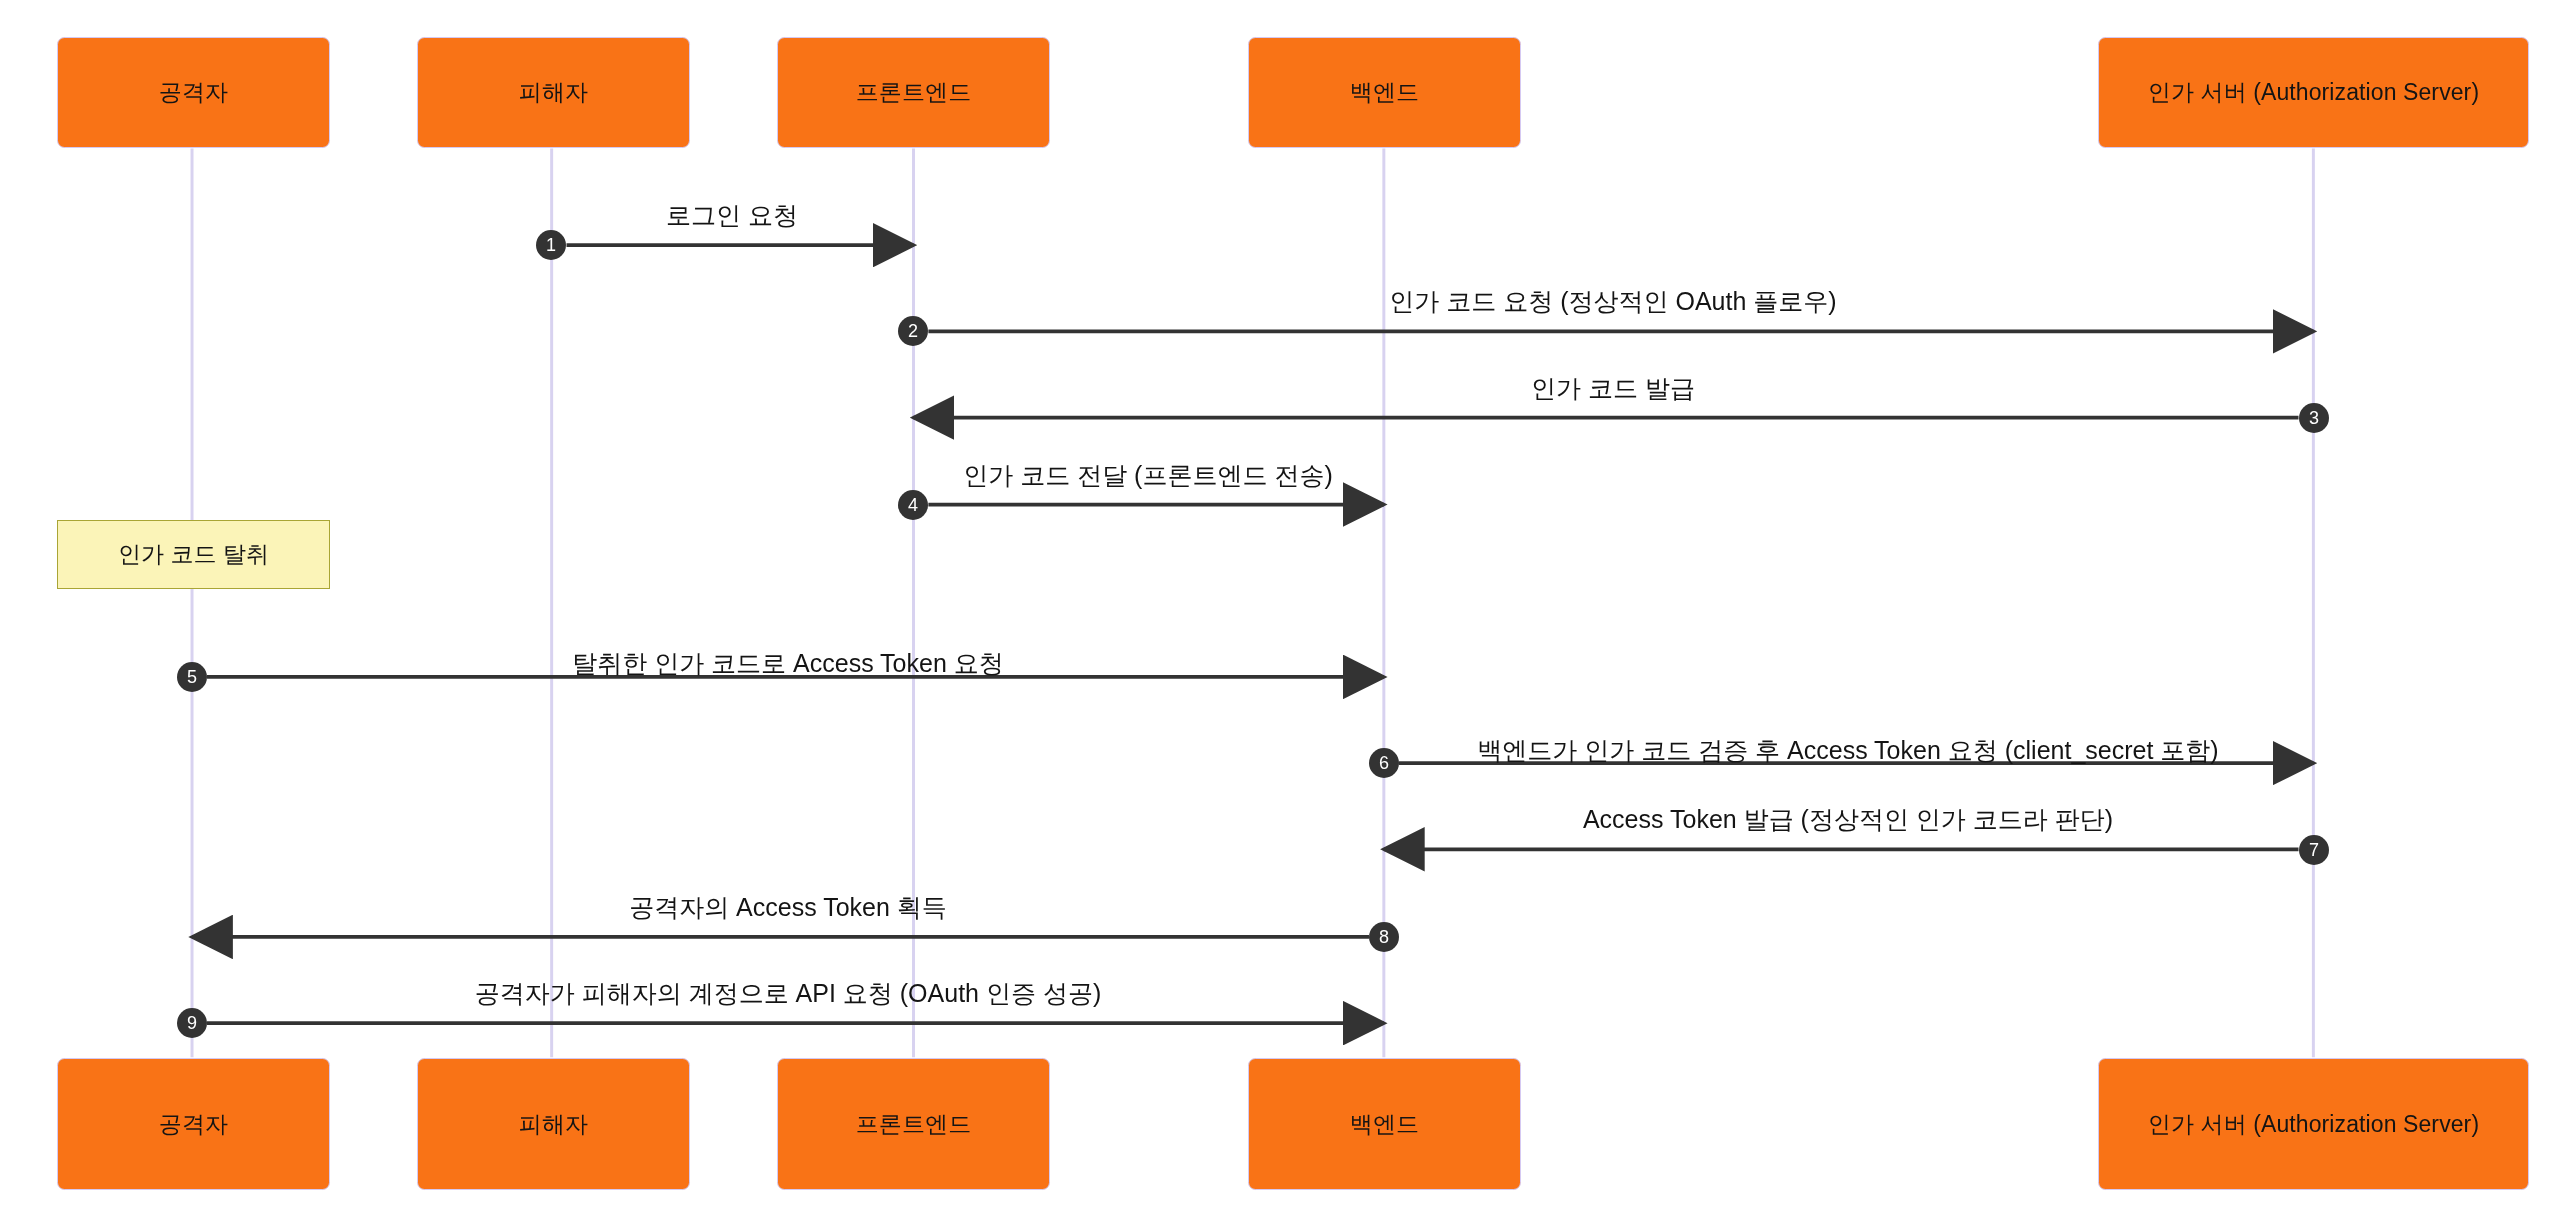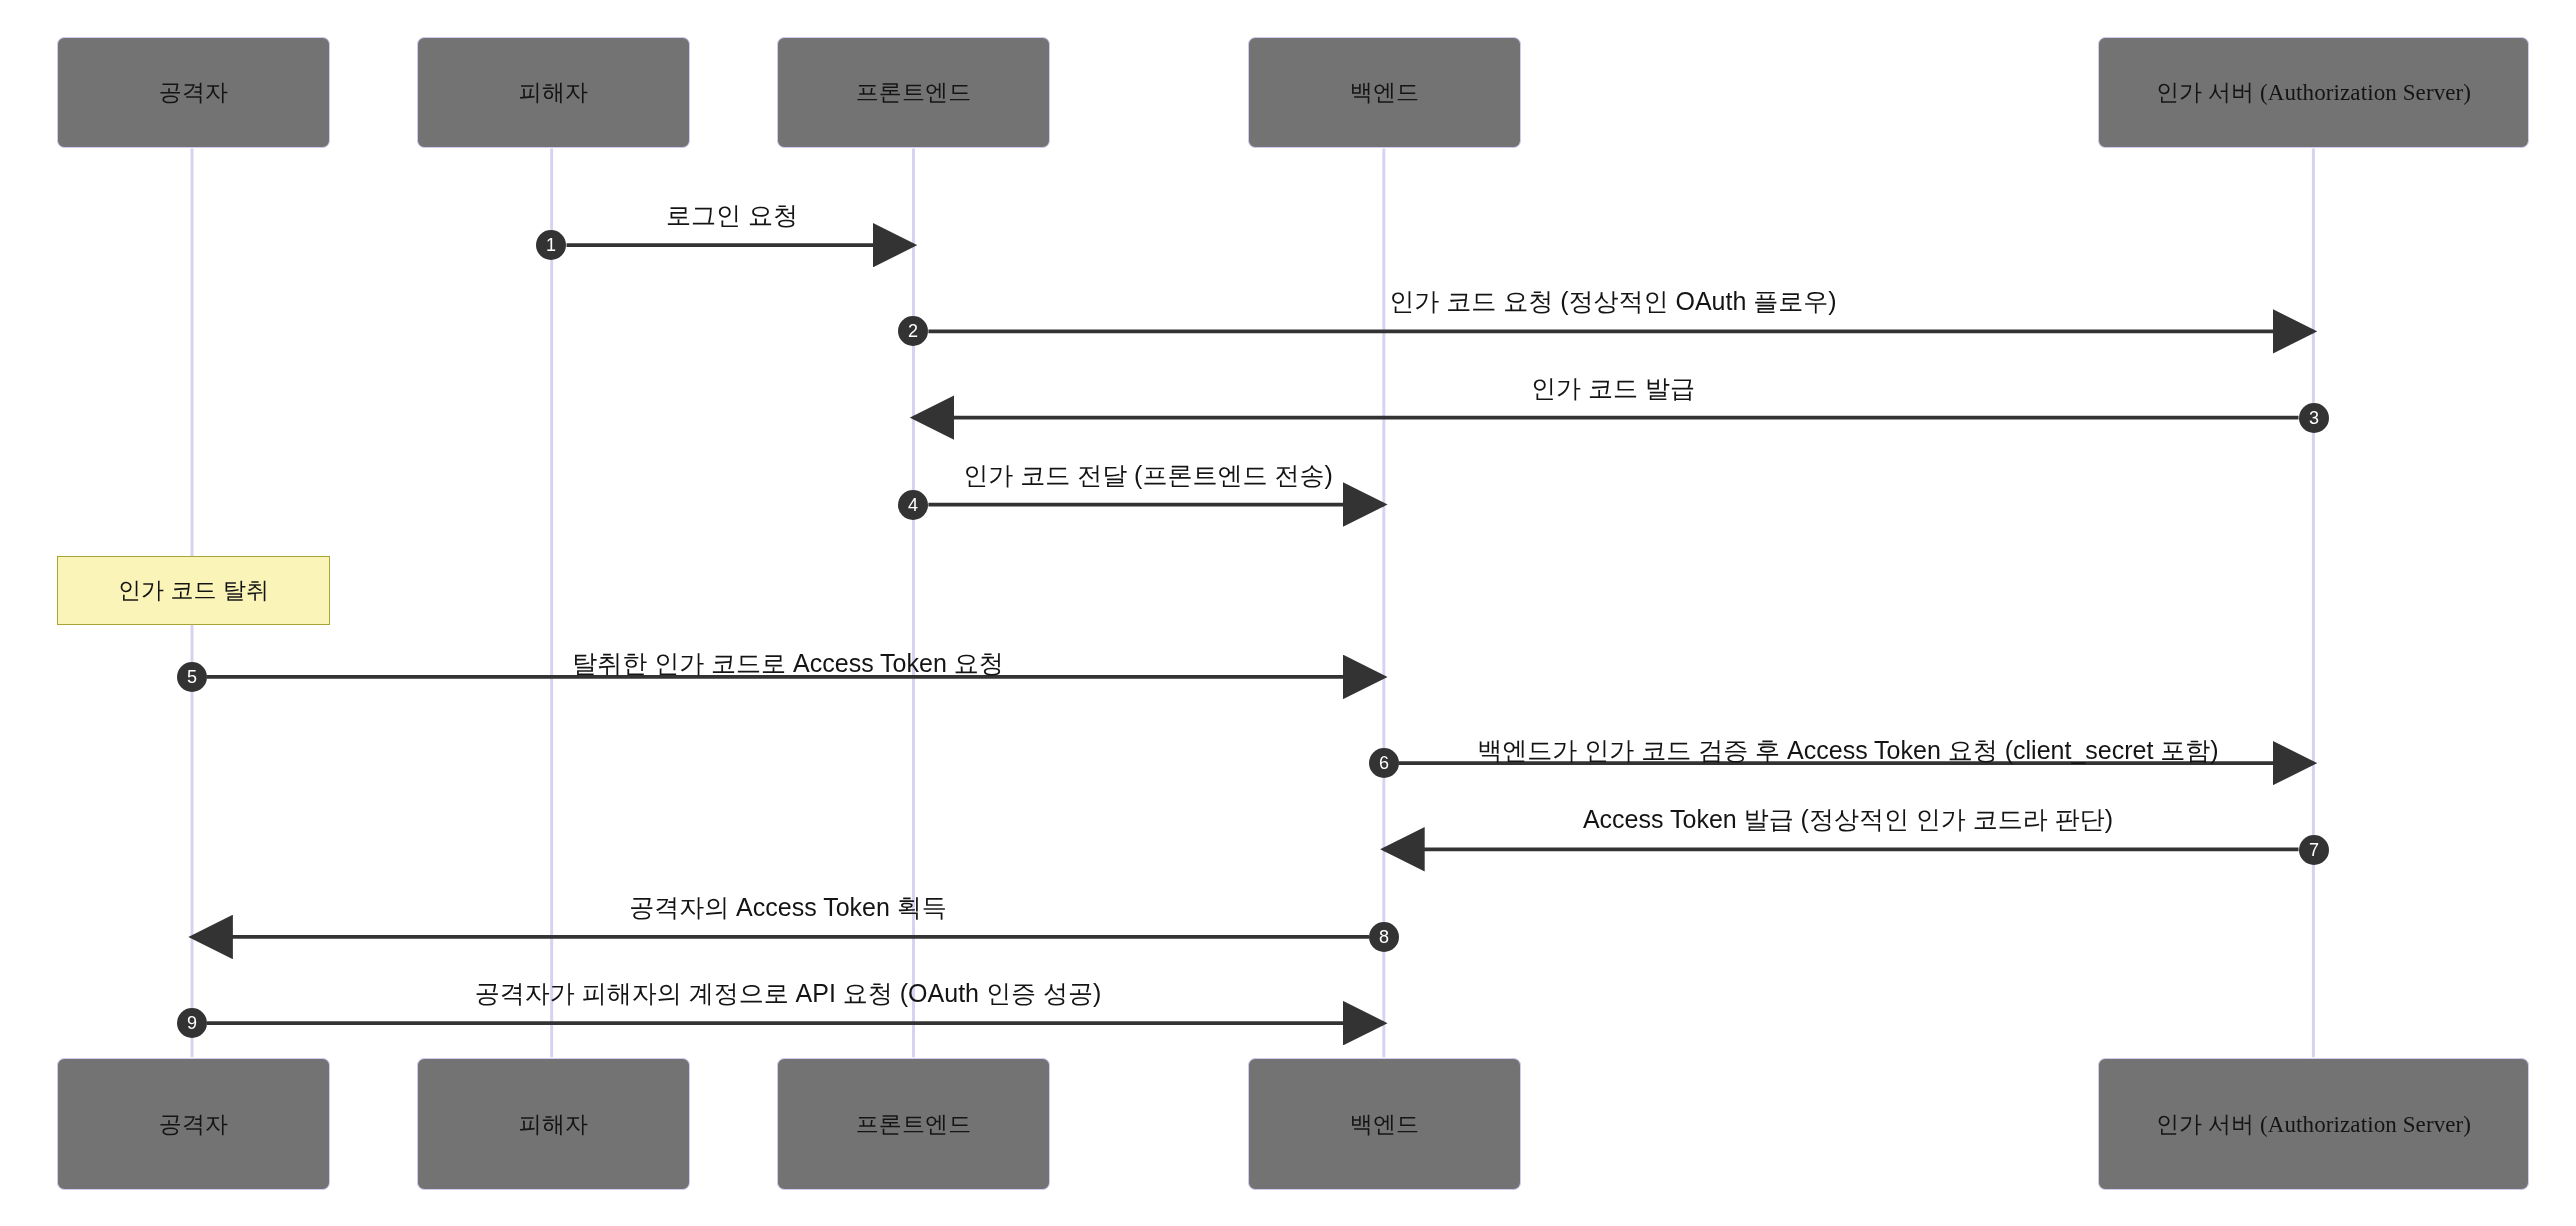"공격자" .actor-box { background: #737373 -> #f97316; font-family: Liberation Serif, serif -> none }
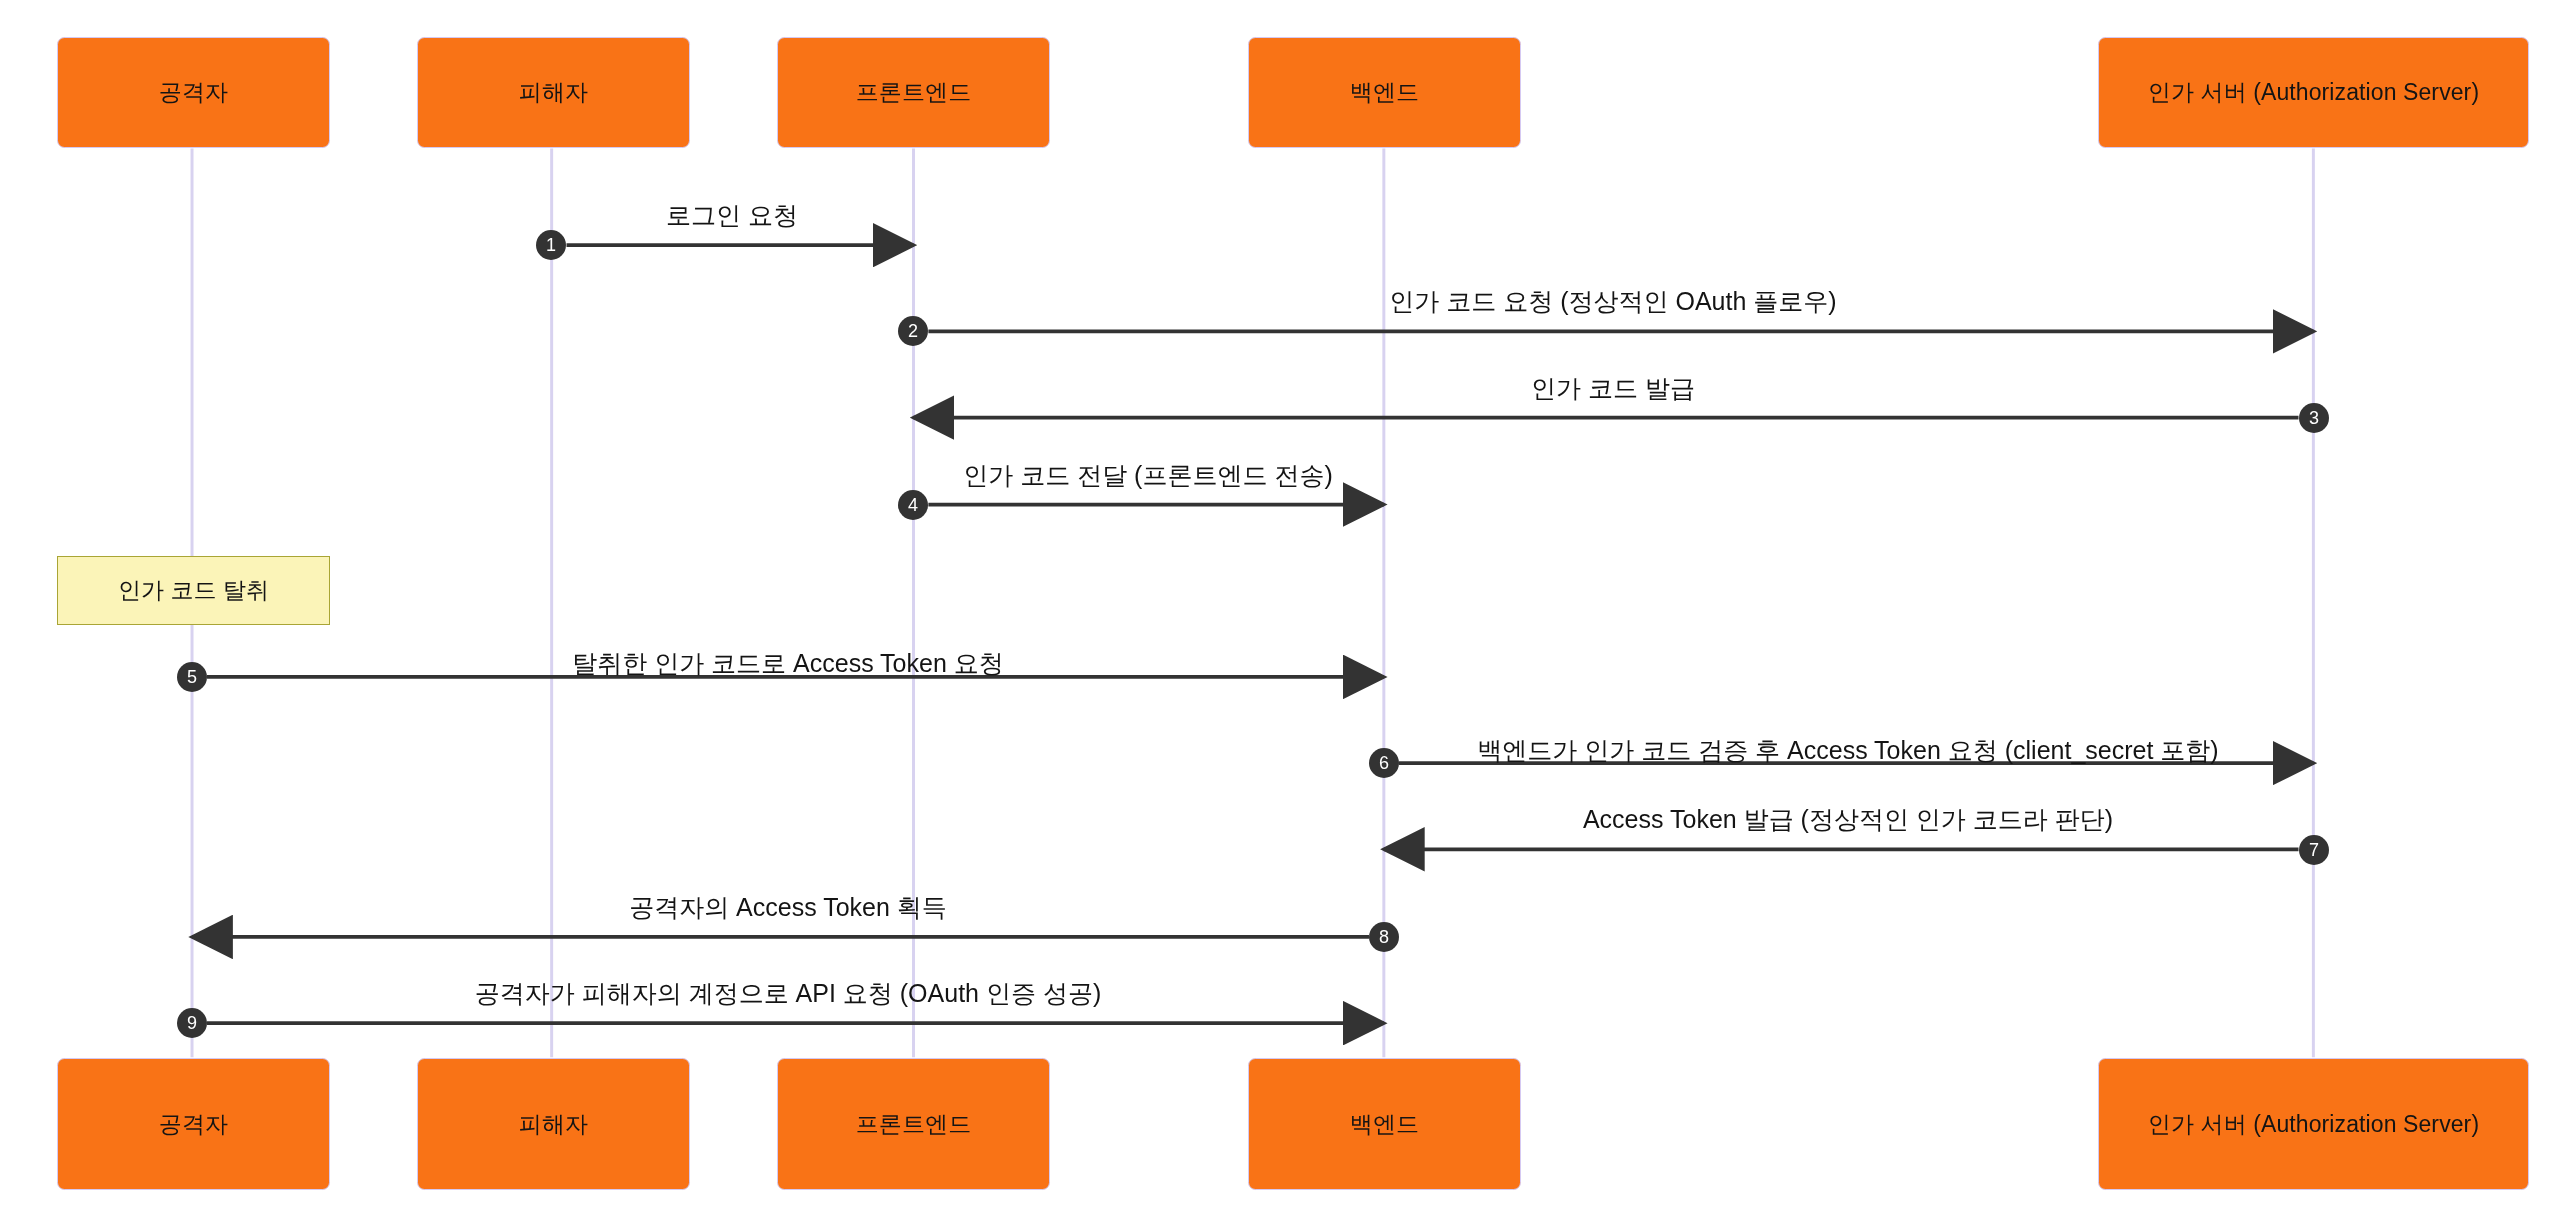"인가 코드 탈취" .note-box { margin-top: 36px -> none }
